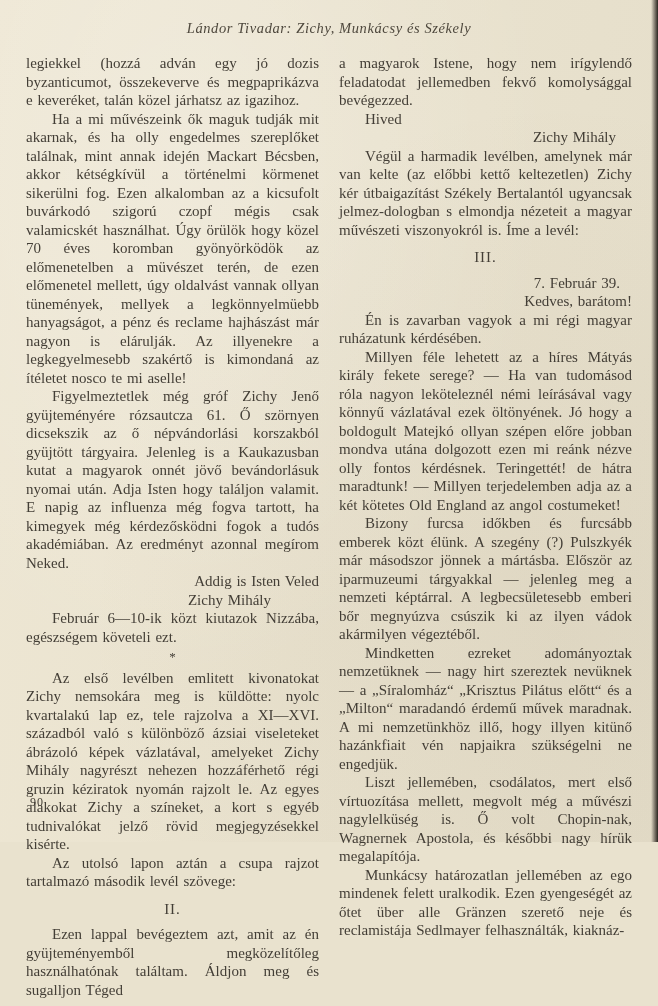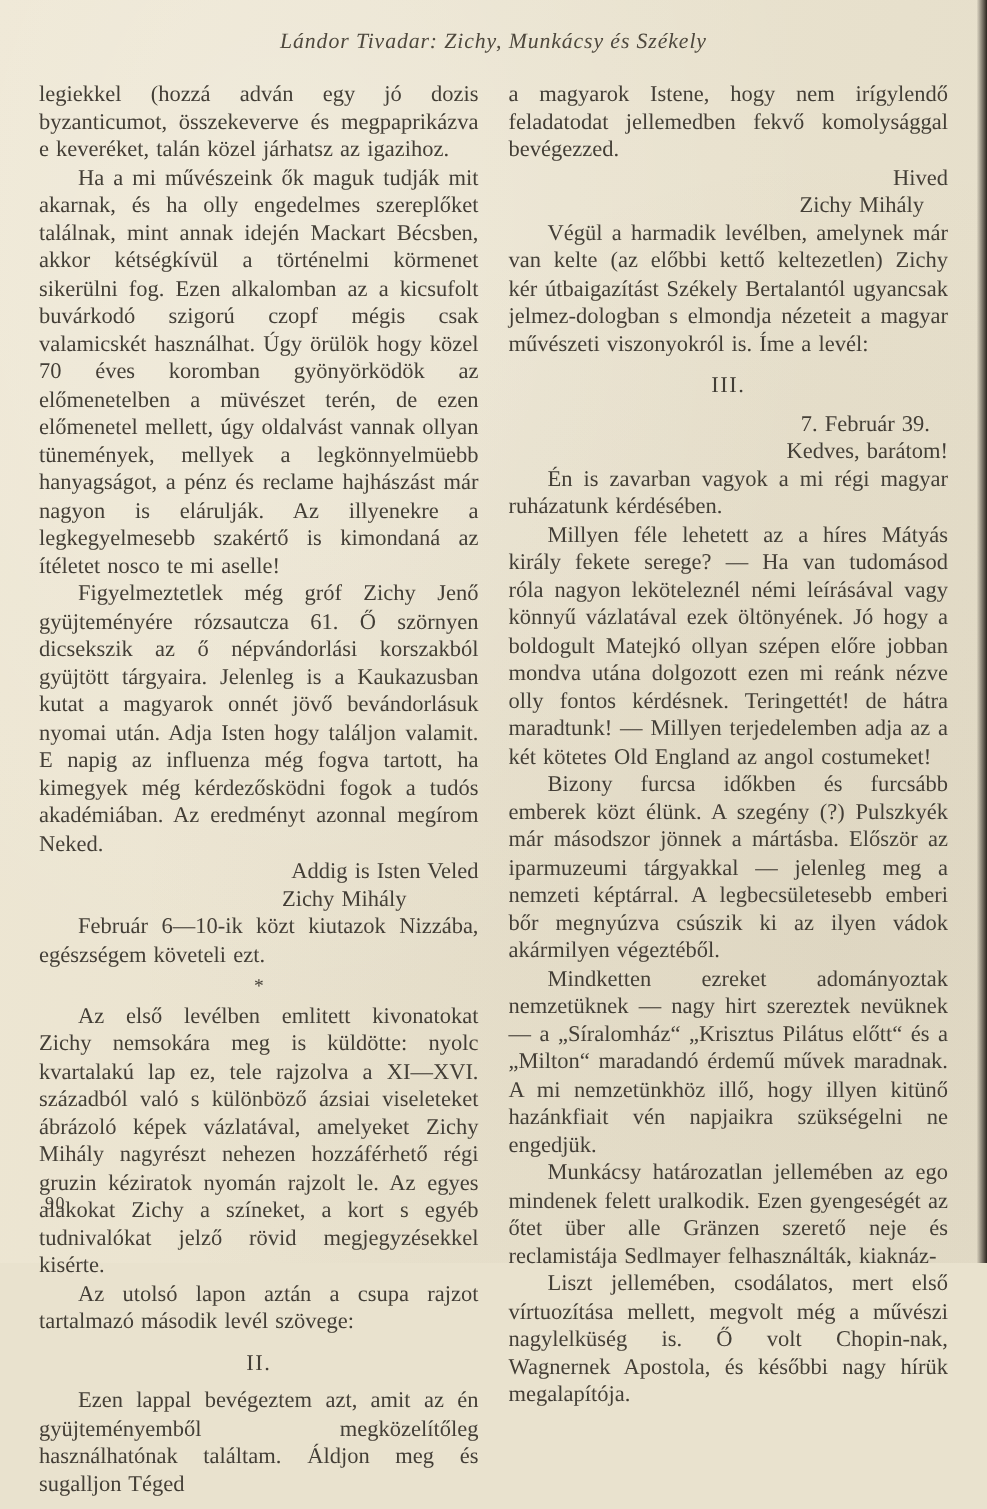"Hived" .closing-r { text-align: right -> left }
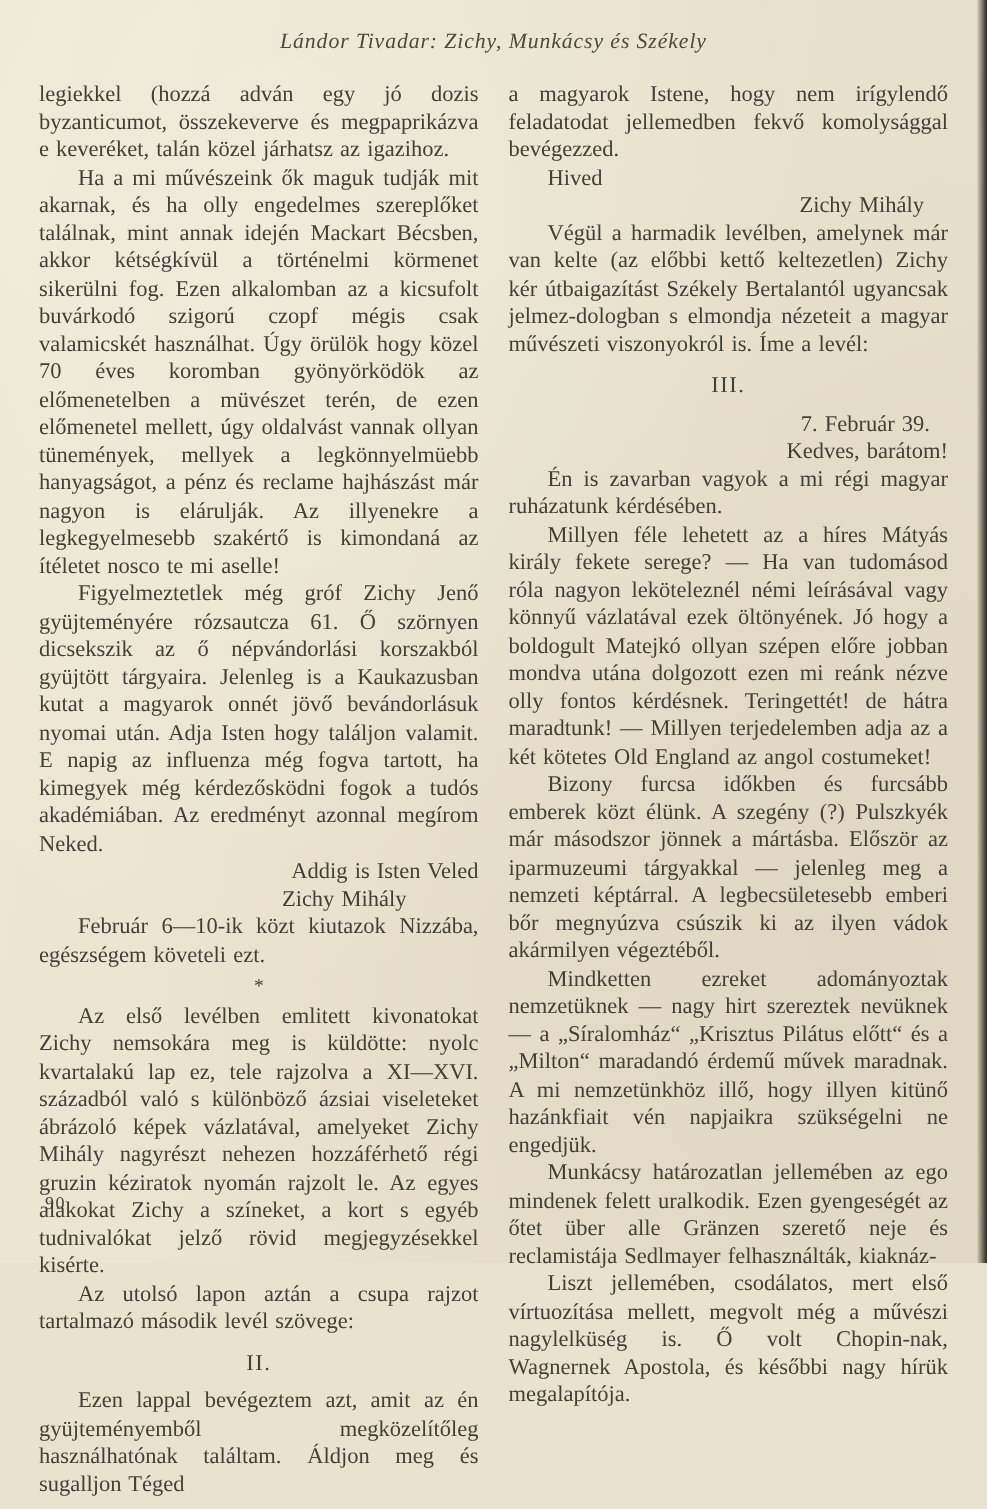"Munkácsy határozatlan jellemében az ego" p { order: before "Liszt jellemében, csodálatos, mert első" -> after "Liszt jellemében, csodálatos, mert első" }
